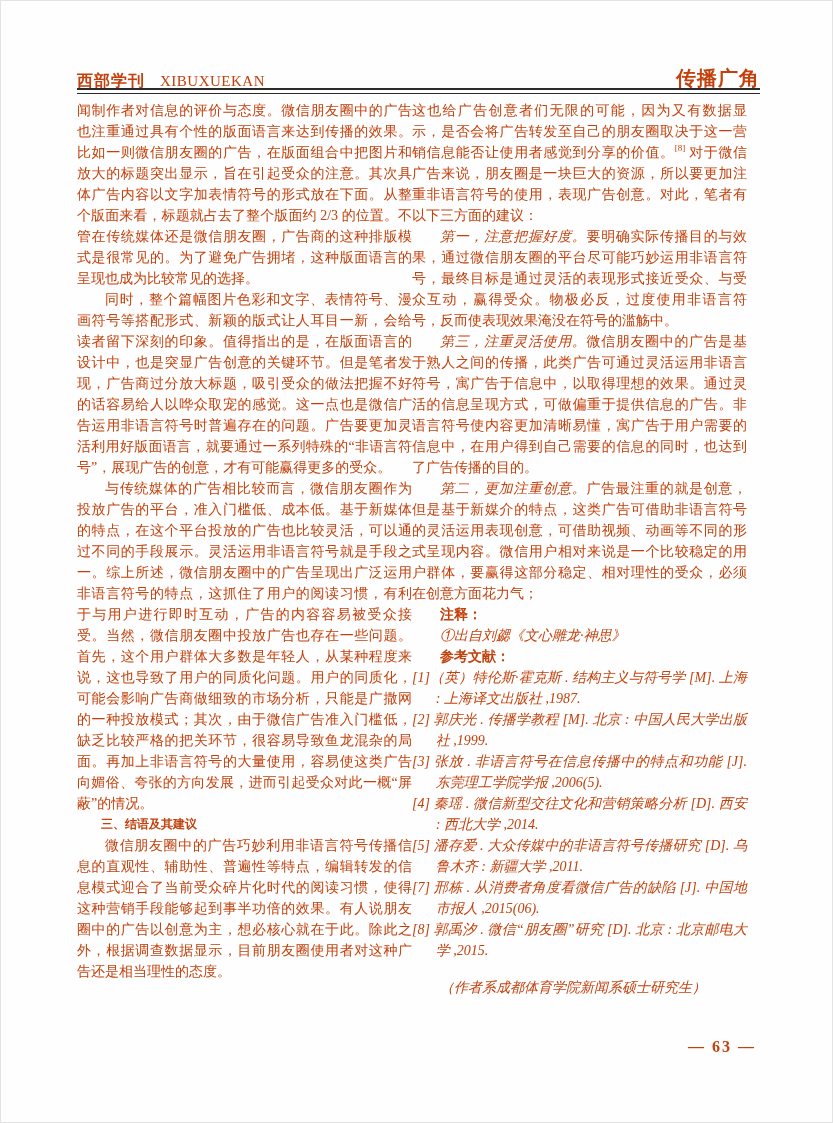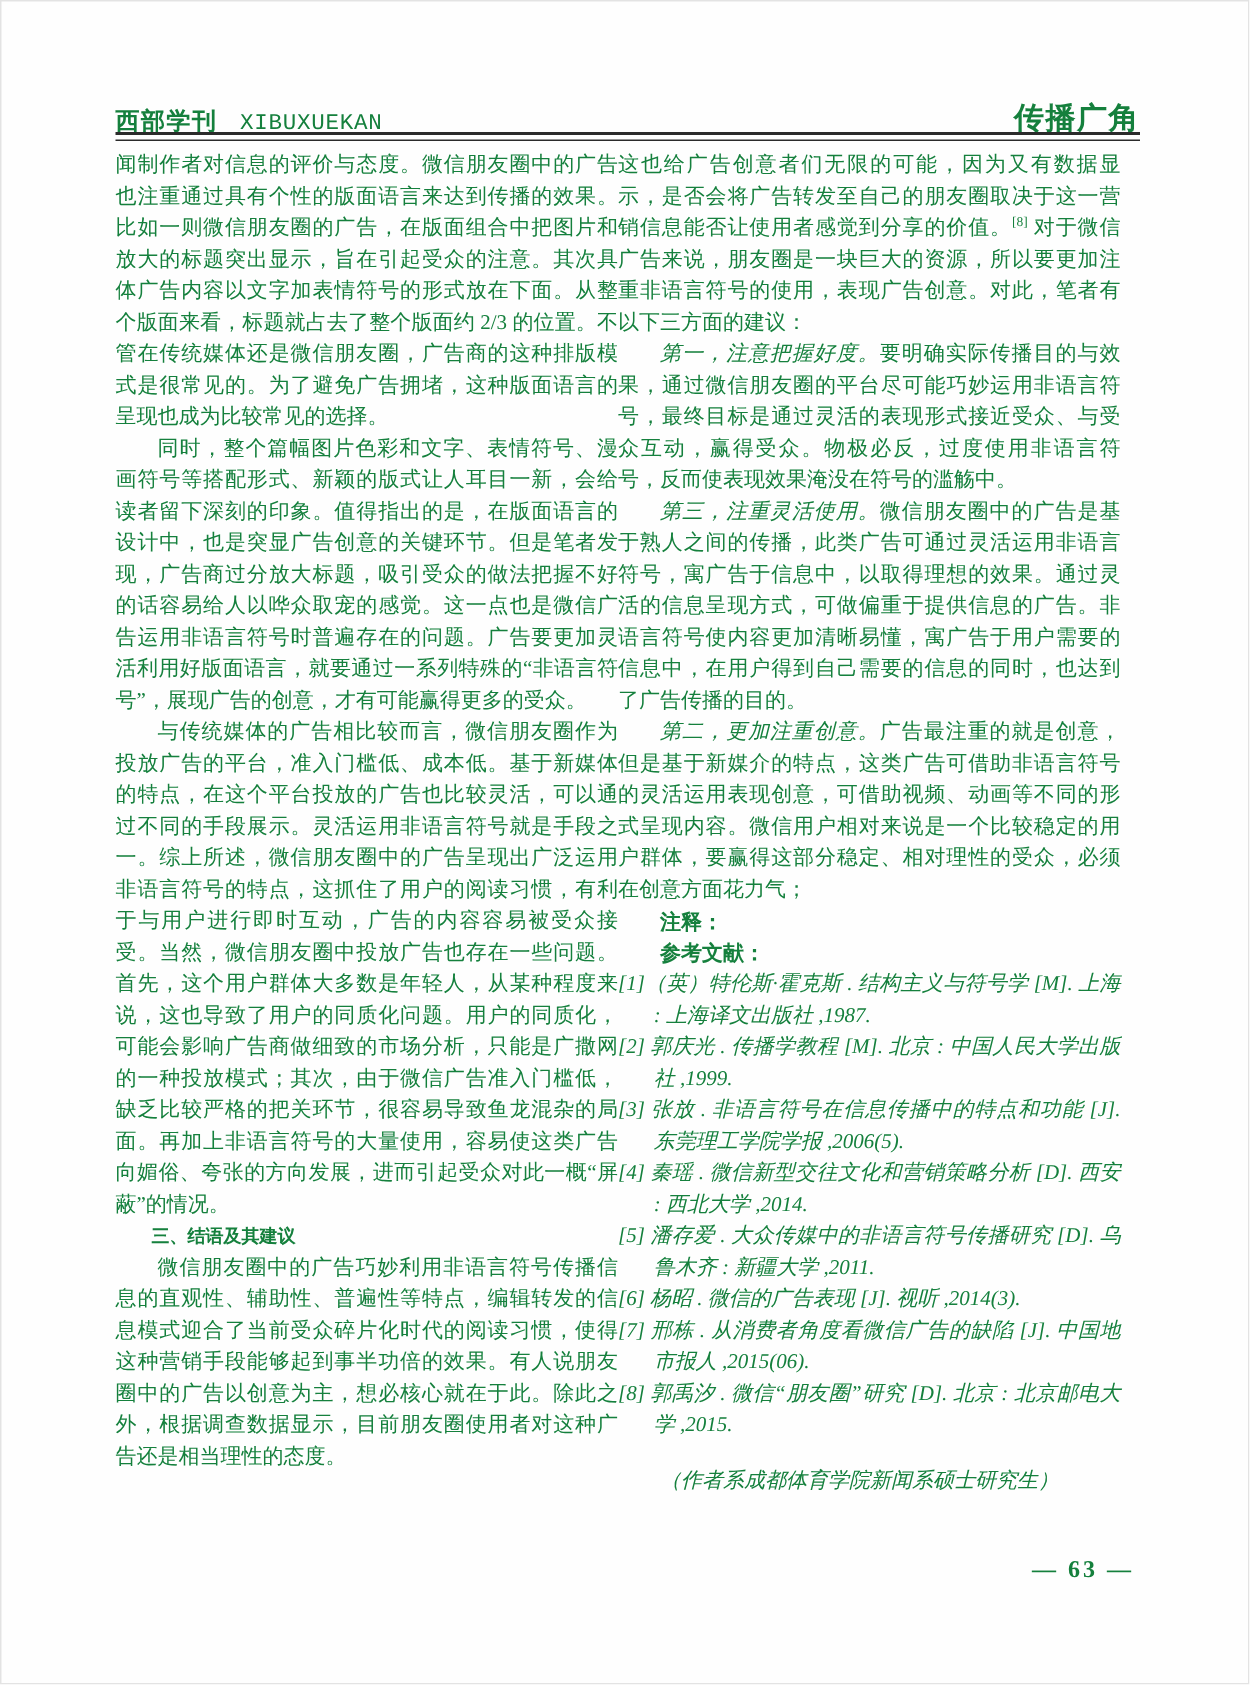"西部学刊" .page { color: #15803d -> #c2410c }
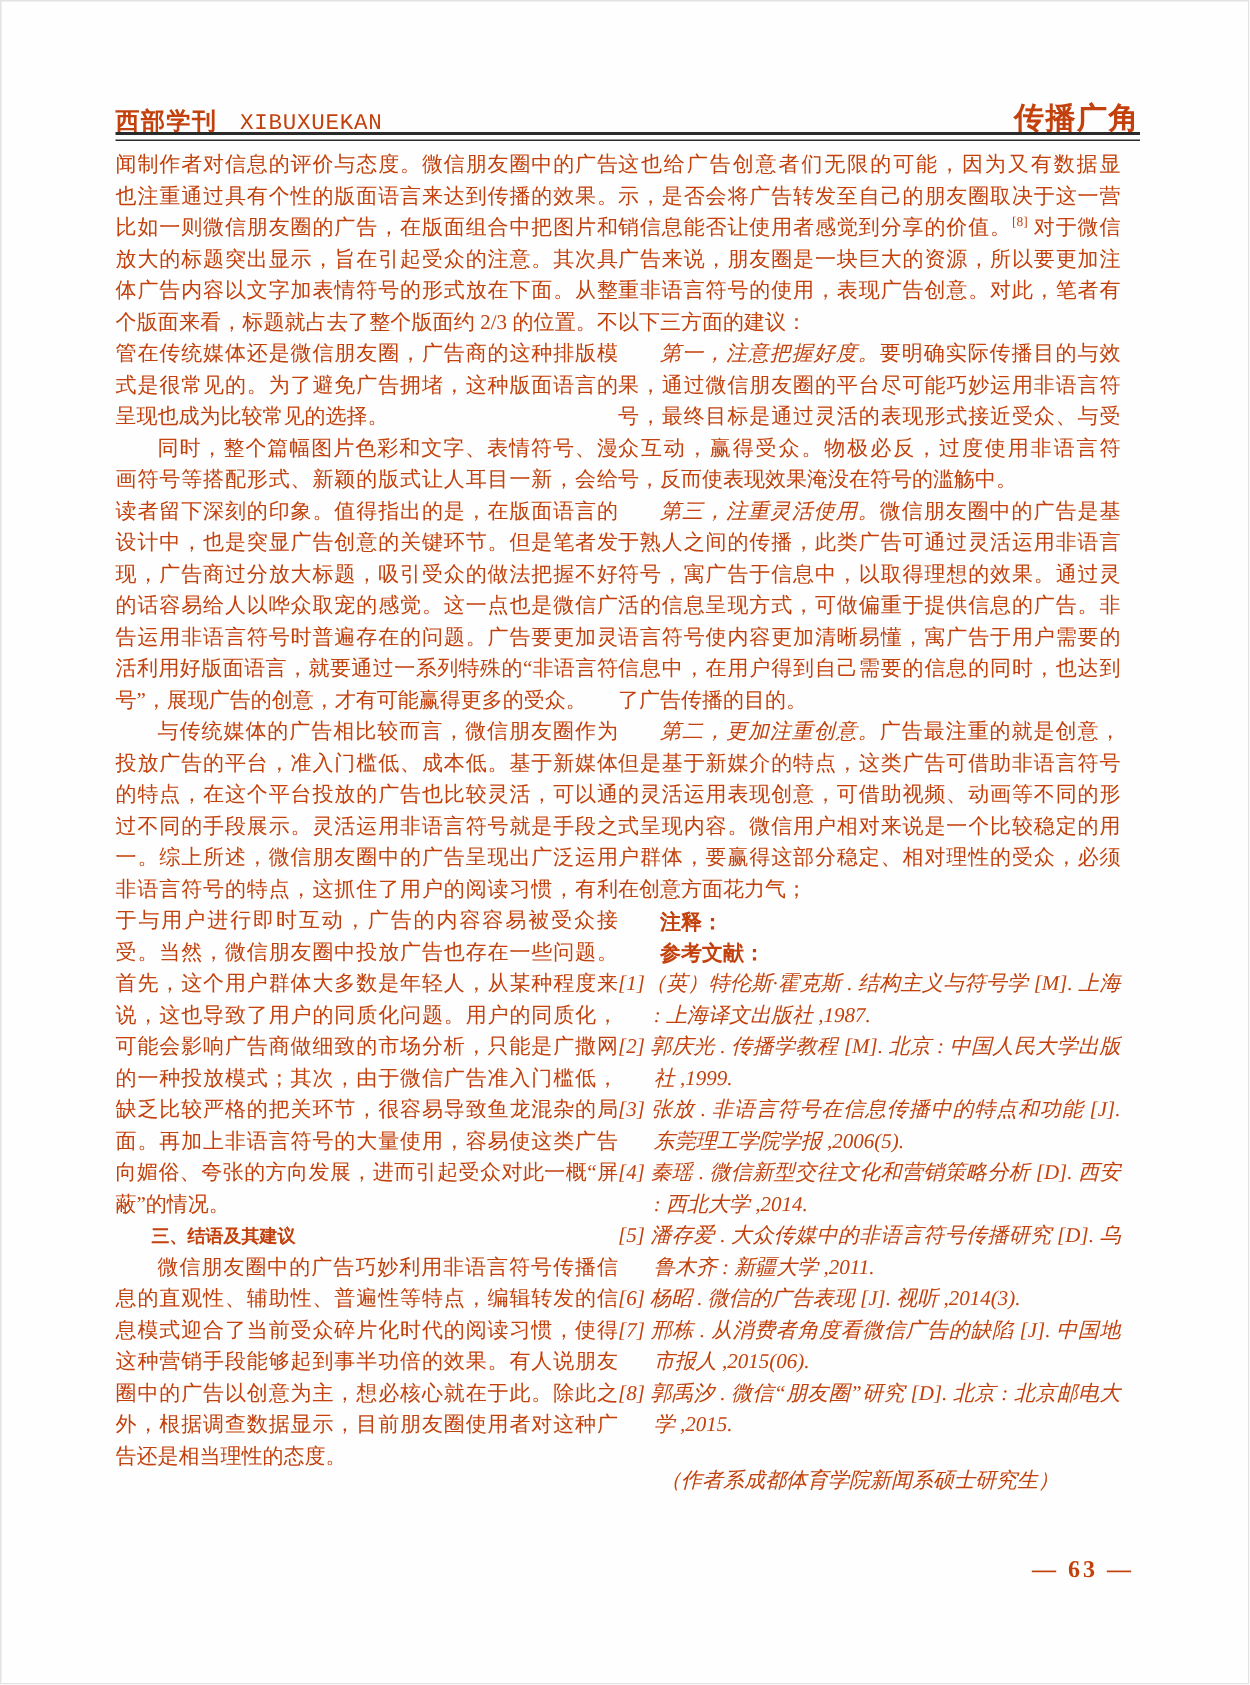"XIBUXUEKAN" .journal-title-en { font-family: Liberation Mono, monospace -> Liberation Serif, serif }
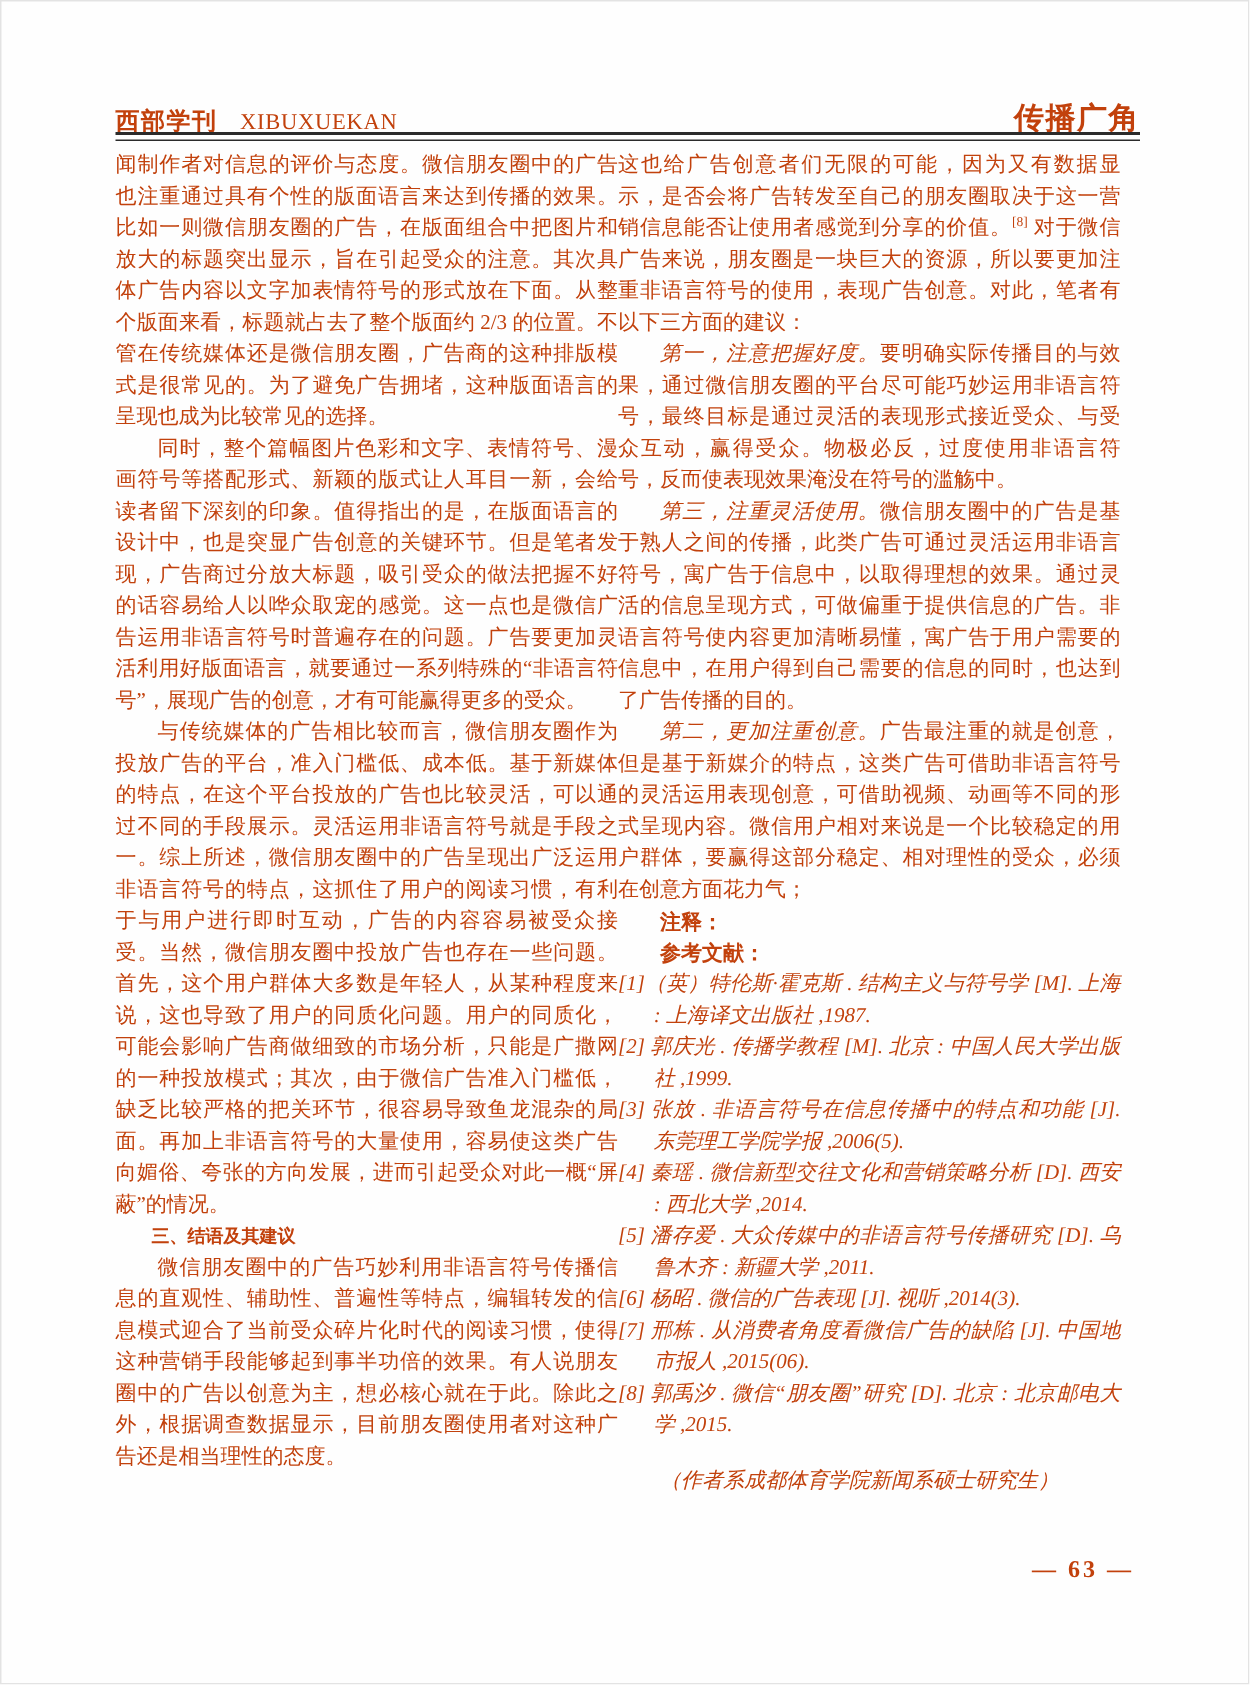"①出自刘勰《文心雕龙·神思》" p.note-item { html: none -> <p>①出自刘勰《文心雕龙·神思》</p> }
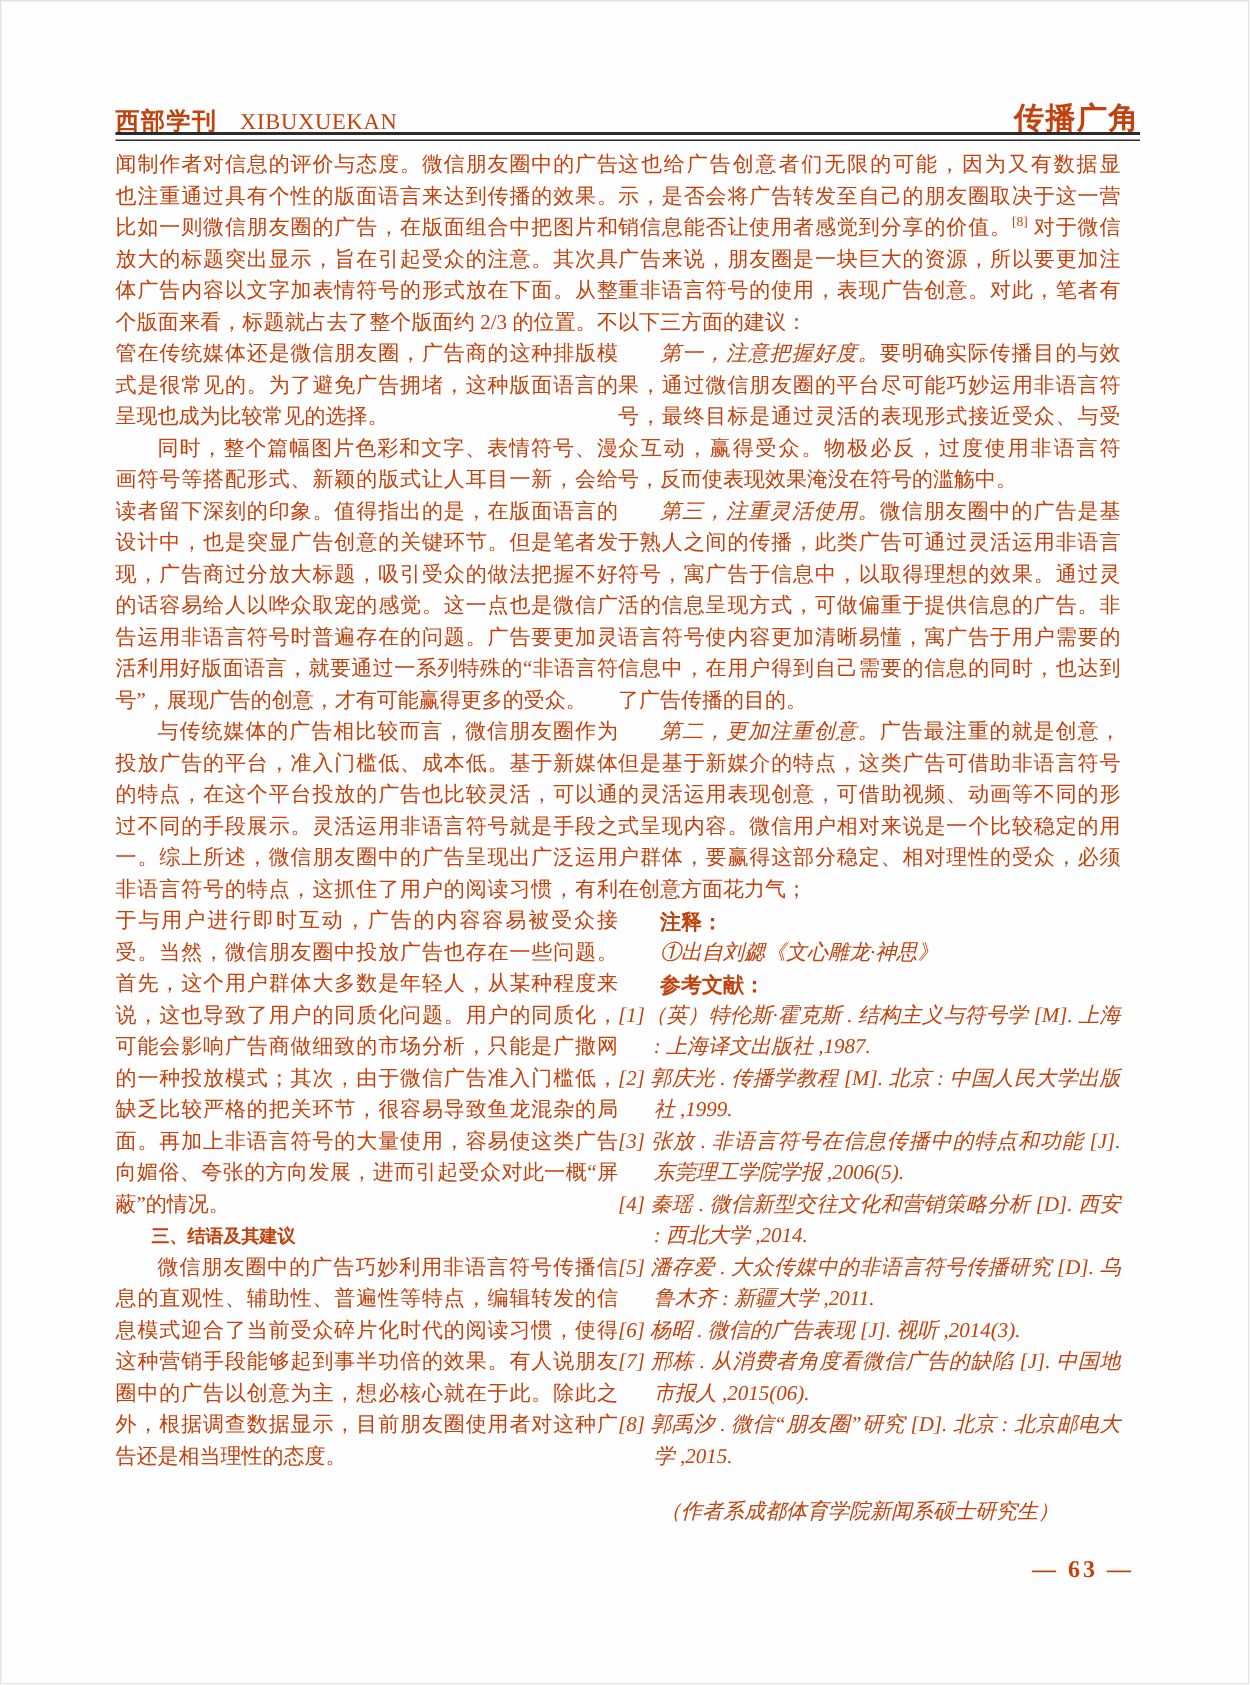"[6] 杨昭 . 微信的广告表现 [J]." p.ref-item { html: <p>[6] 杨昭 . 微信的广告表现 [J]. 视听 ,2014(3).</p> -> none }
